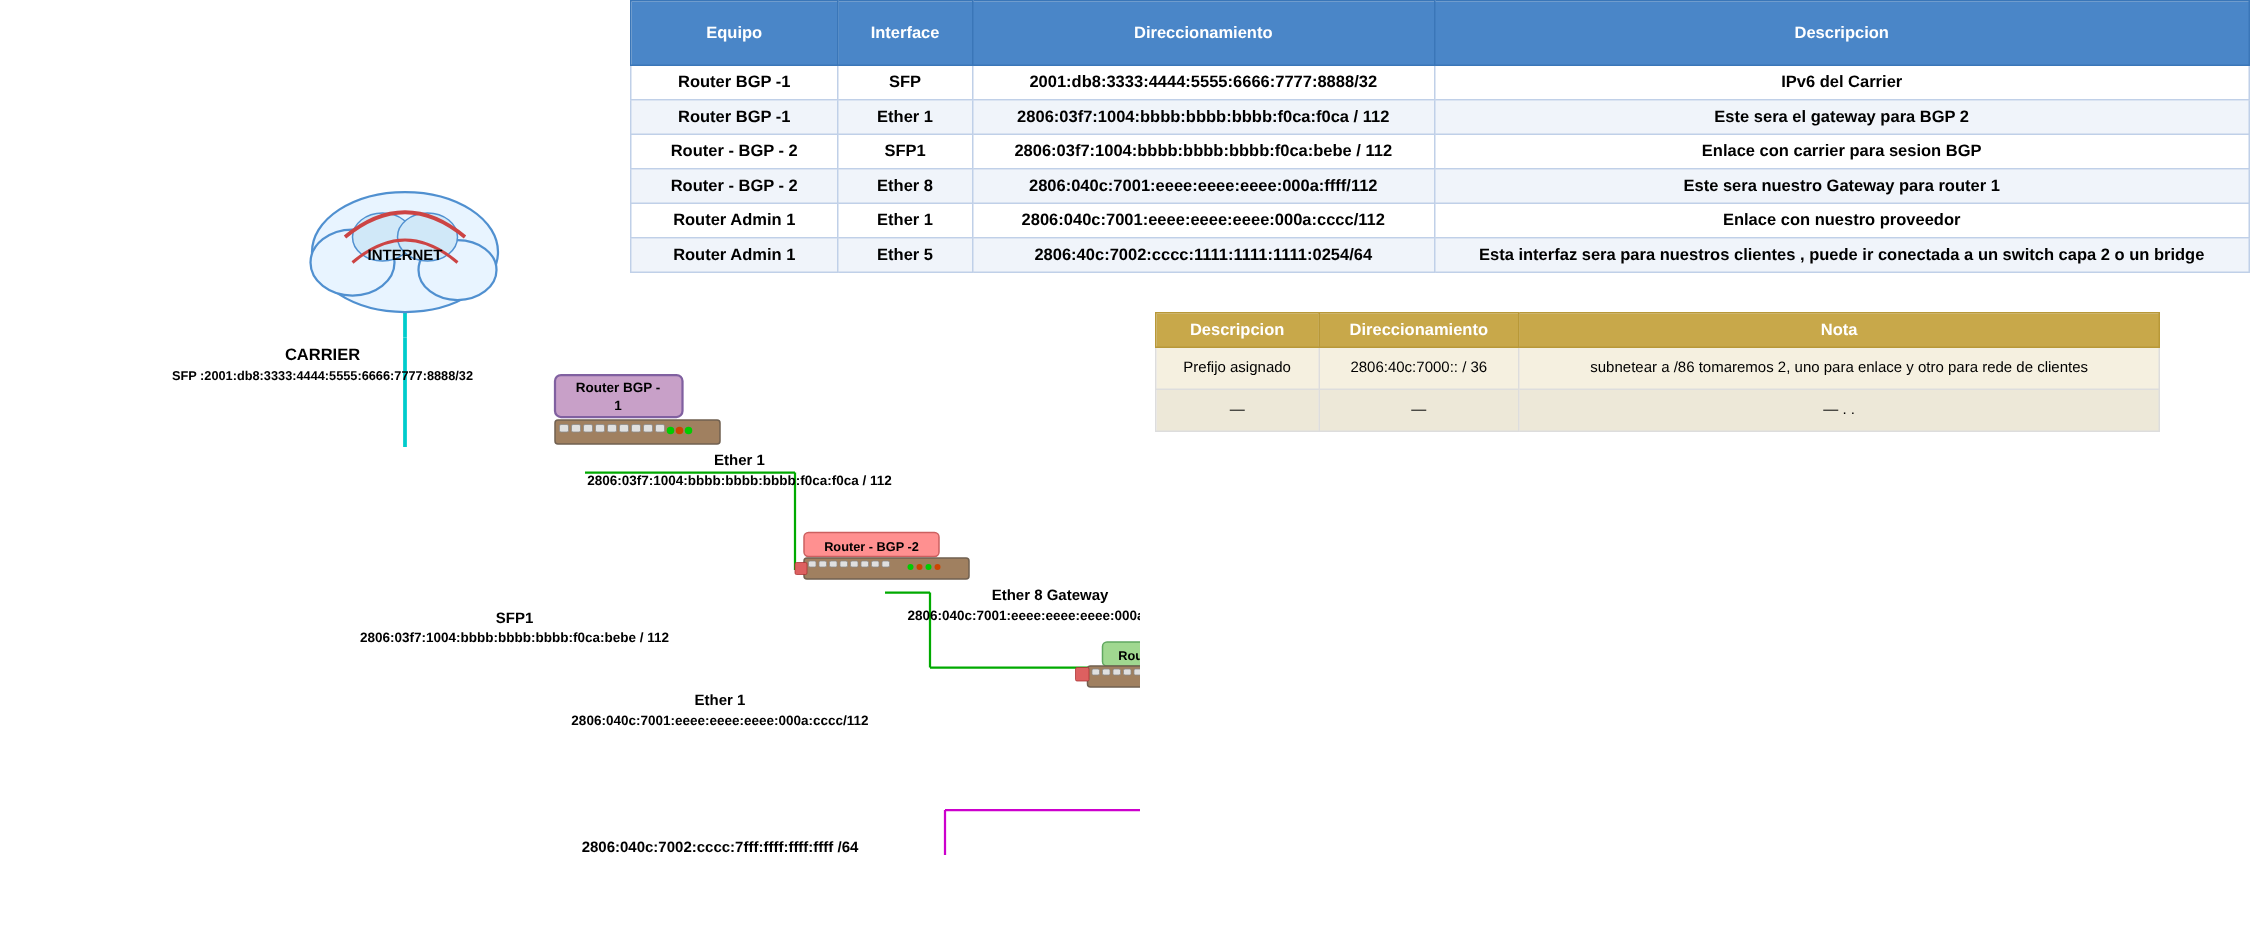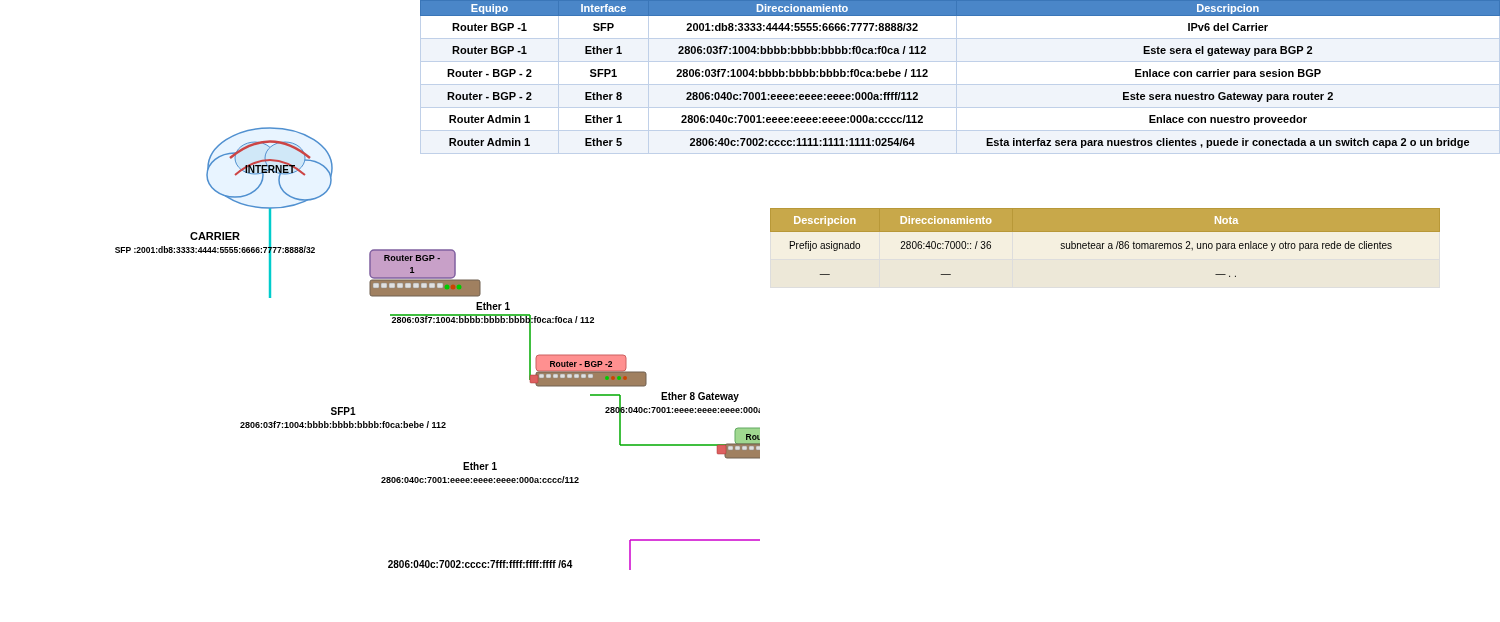"Equipo" table.main-table th { padding: 1px 8px -> 15px 8px }
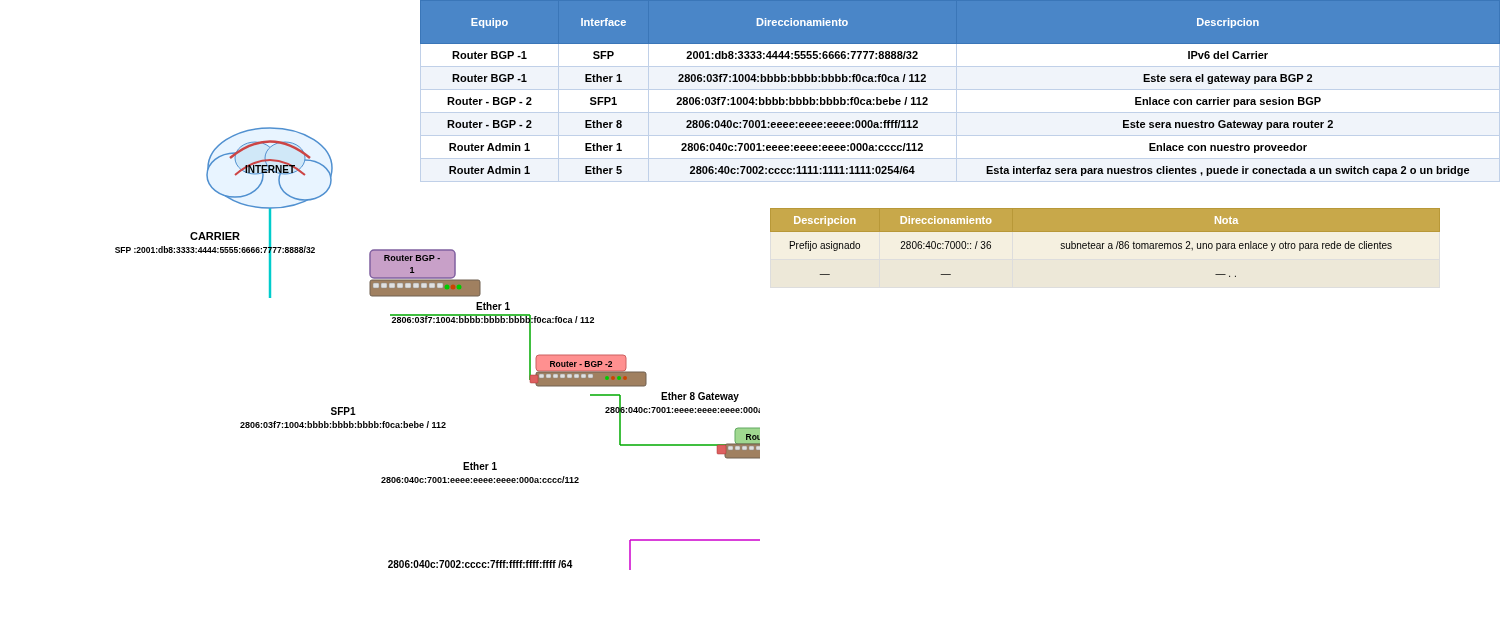"Este sera nuestro Gateway para" td { text: 2 -> 1 }
